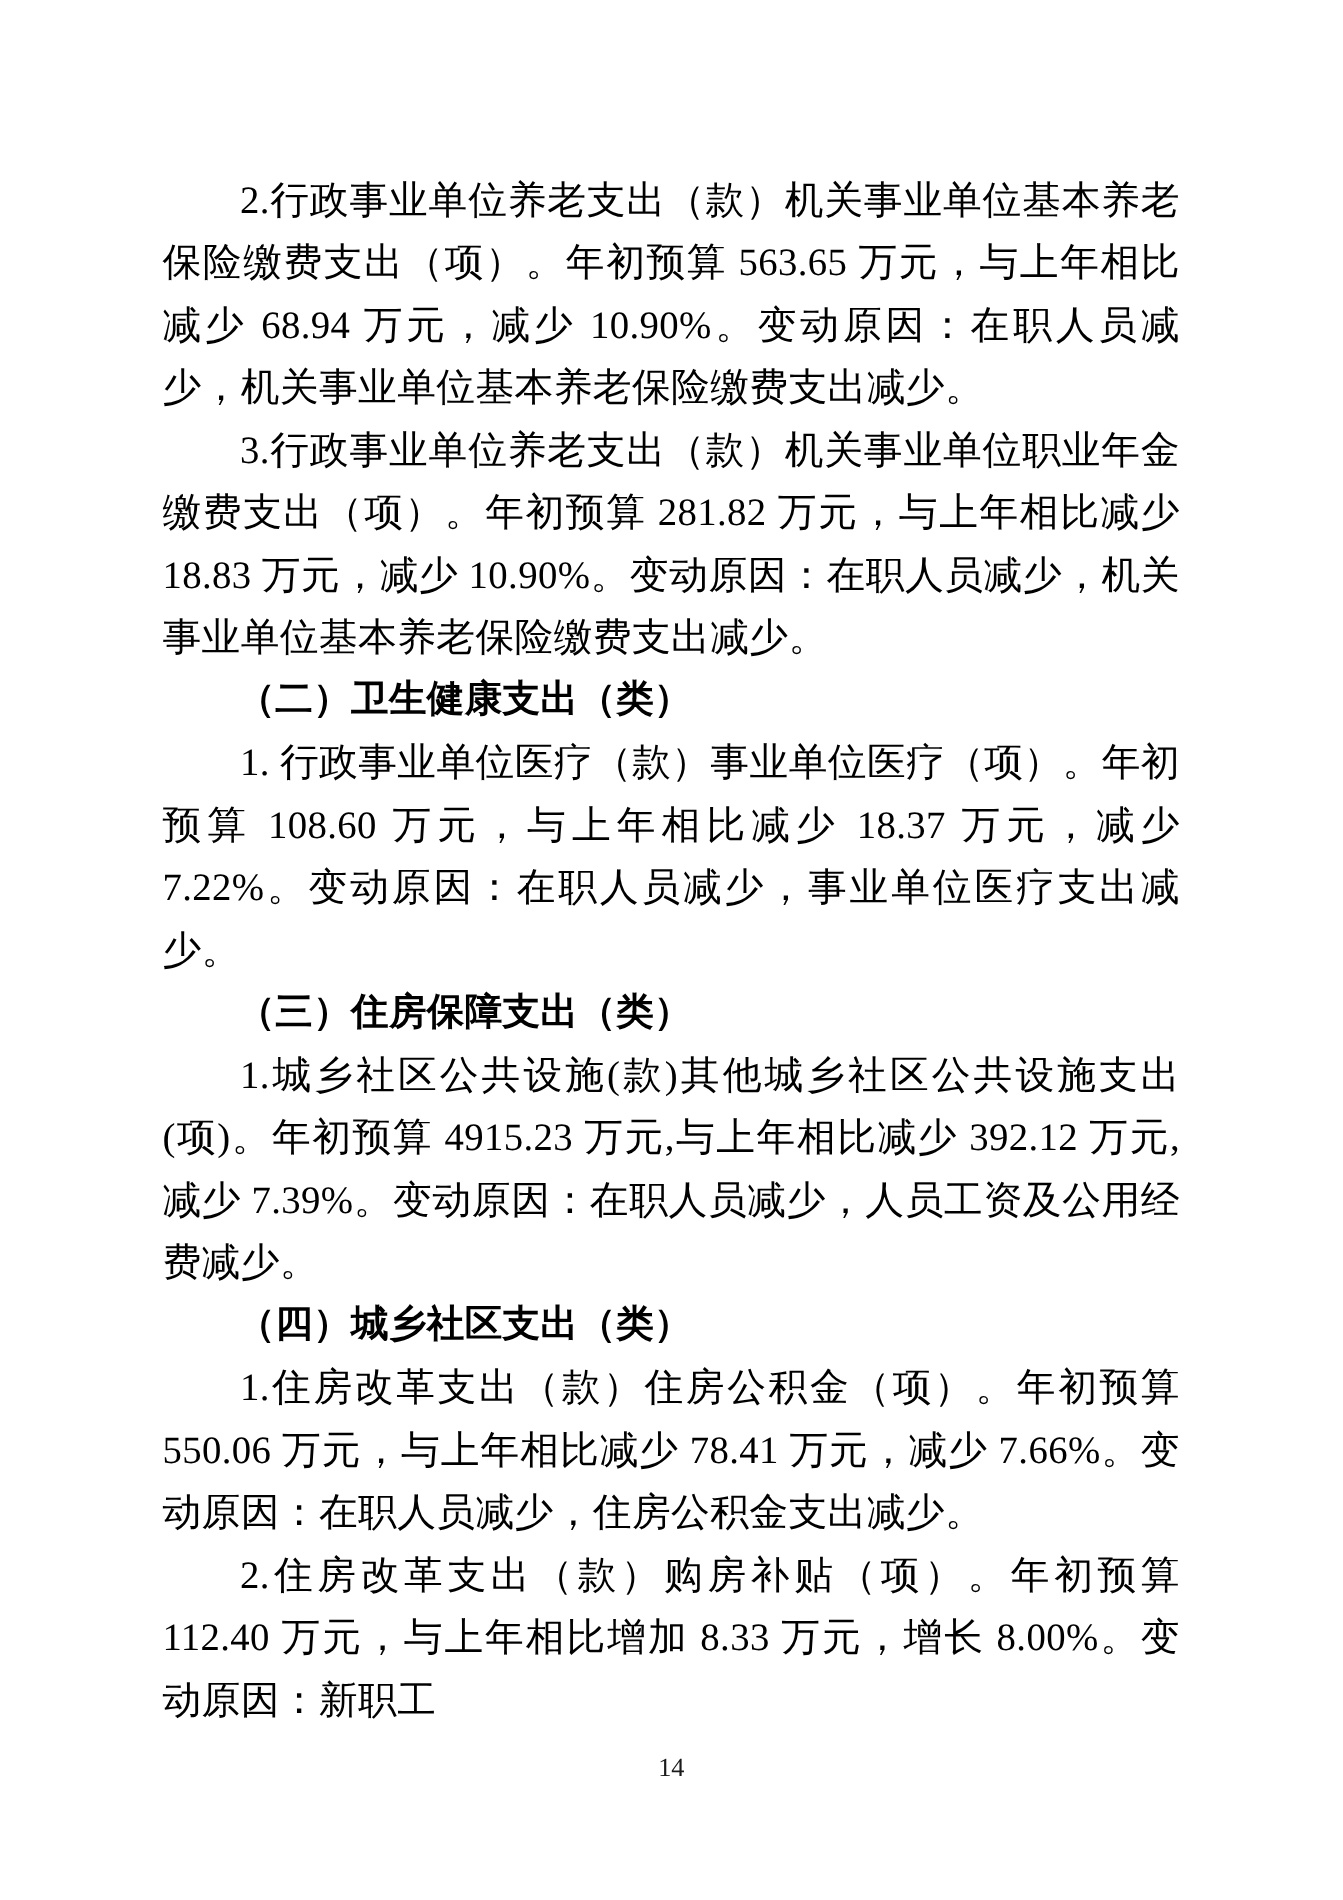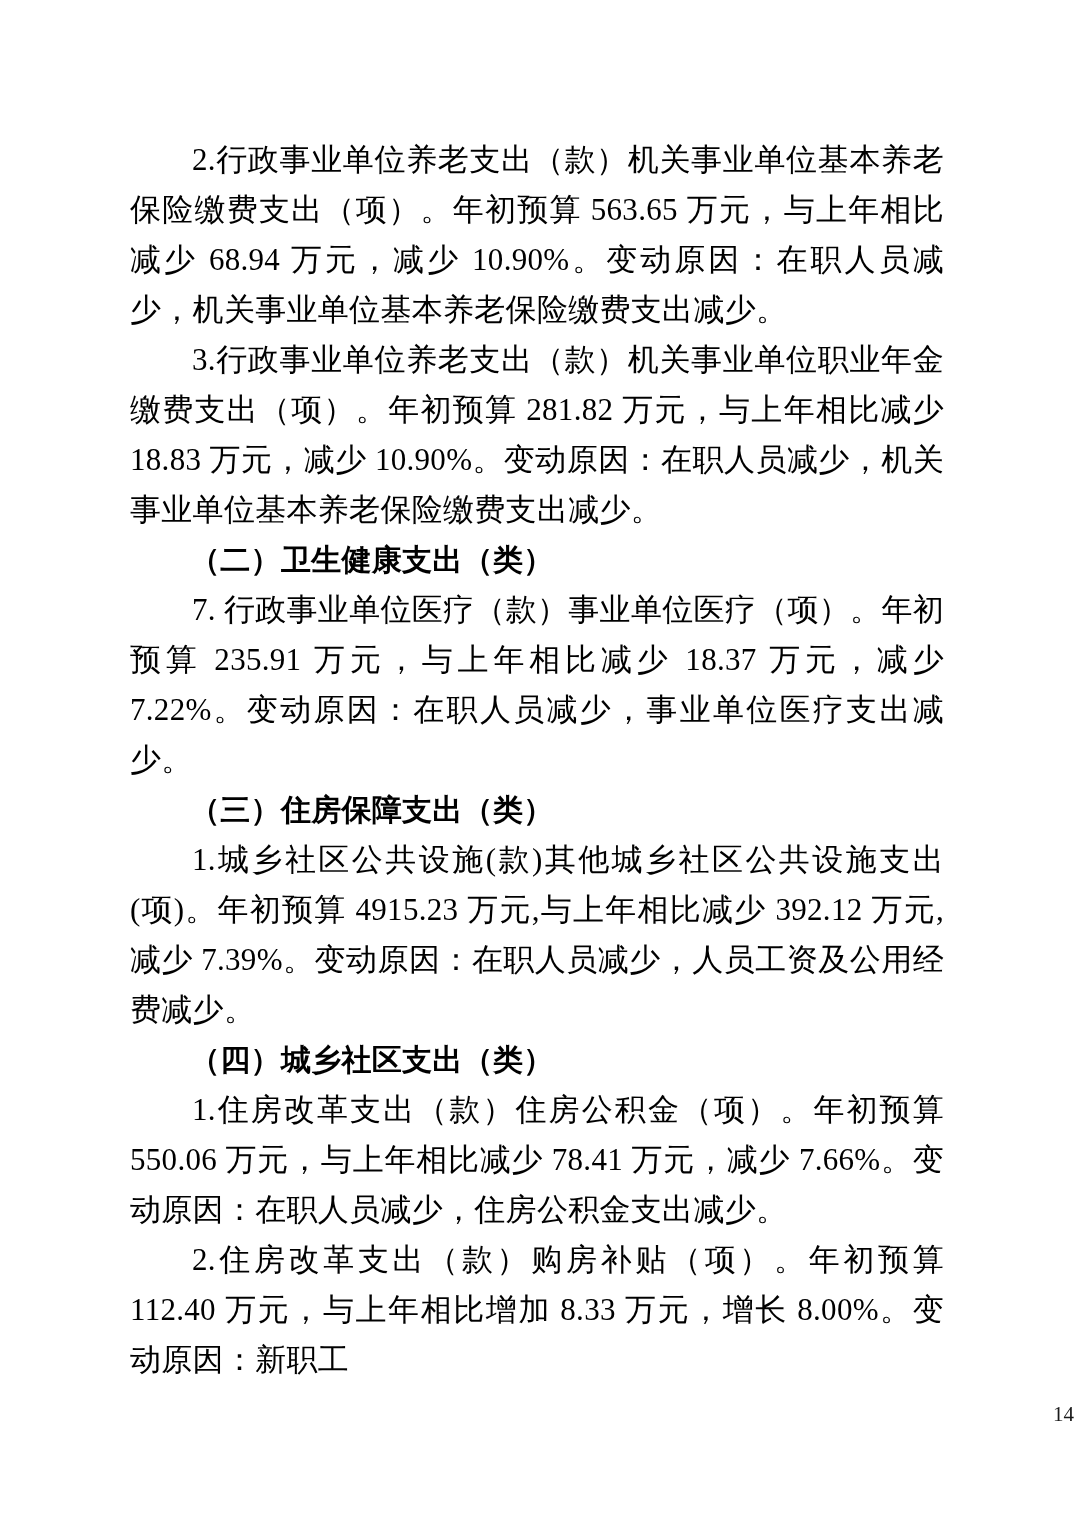"7. 行政事业单位医疗（款）事业单位医疗（项）。年初预算 235.91" p.para { text: 7. 行政事业单位医疗（款）事业单位医疗（项）。年初预算 235.91 -> 1. 行政事业单位医疗（款）事业单位医疗（项）。年初预算 108.60 }
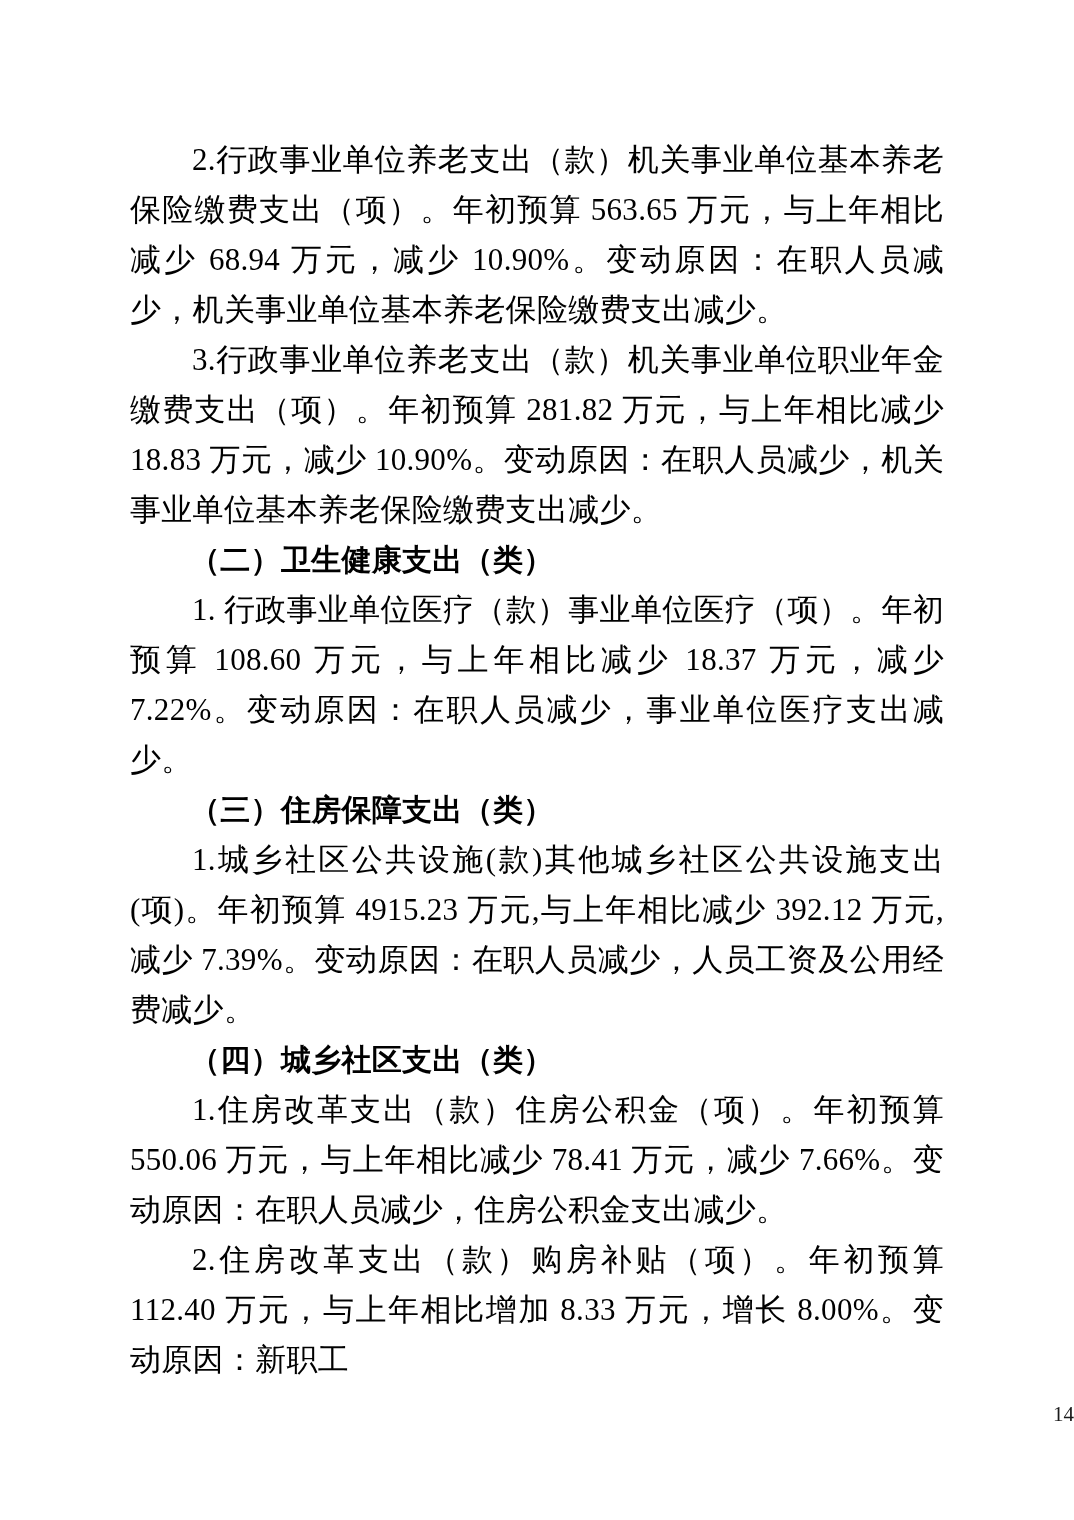"14" .pagenum { text-align: right -> center }
